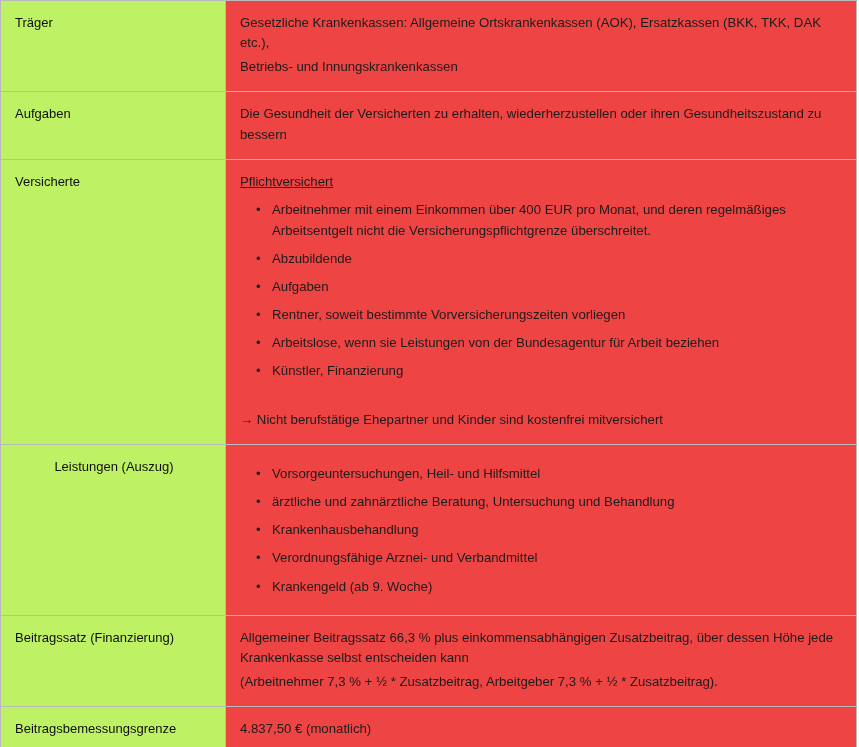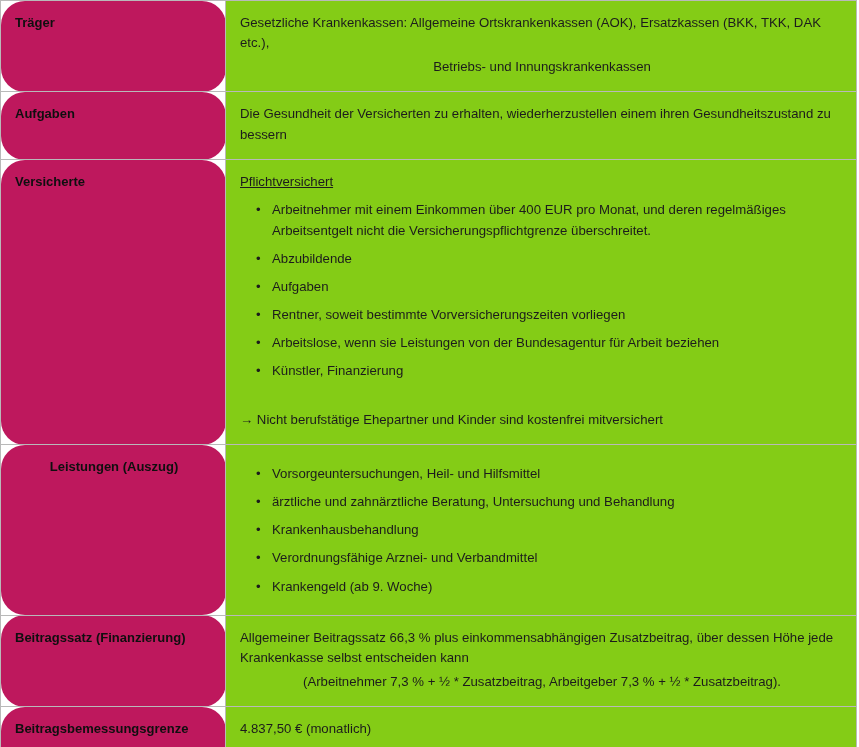"Träger" td.label { background: #be185d -> #bef264; border-radius: 24px -> none; font-weight: bold -> normal }
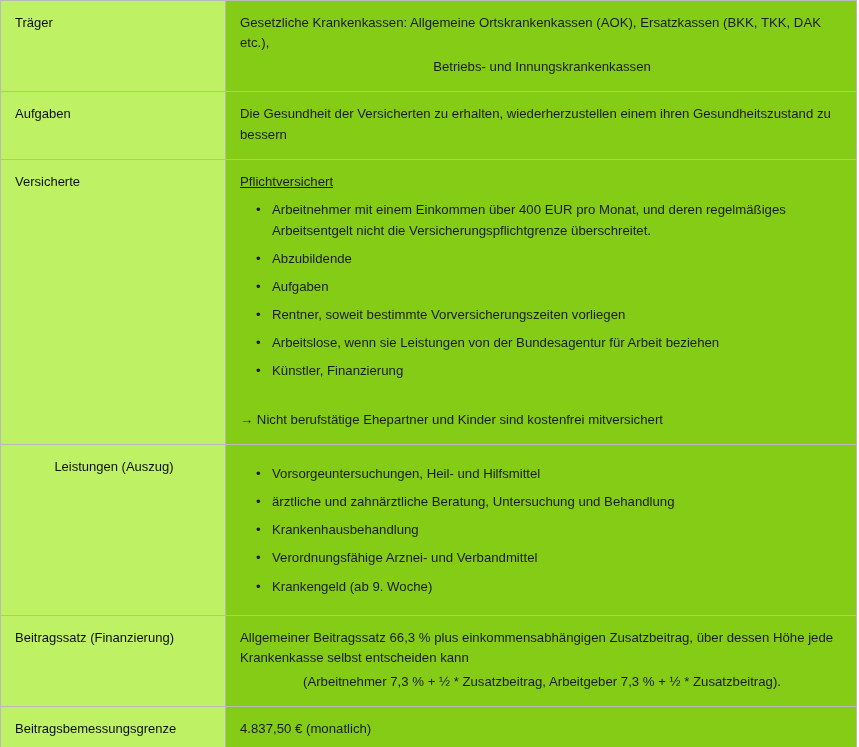"Gesetzliche Krankenkassen: Allgemeine" td.value { background: #84cc16 -> #ef4444 }
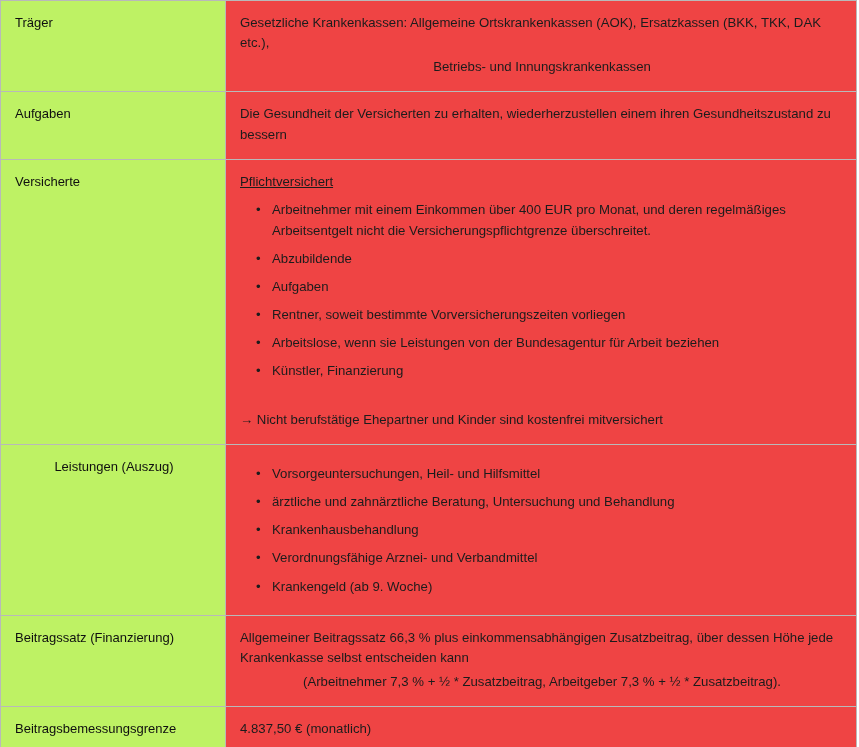"Betriebs- und Innungskrankenkassen" .para + .para { text-align: center -> none }
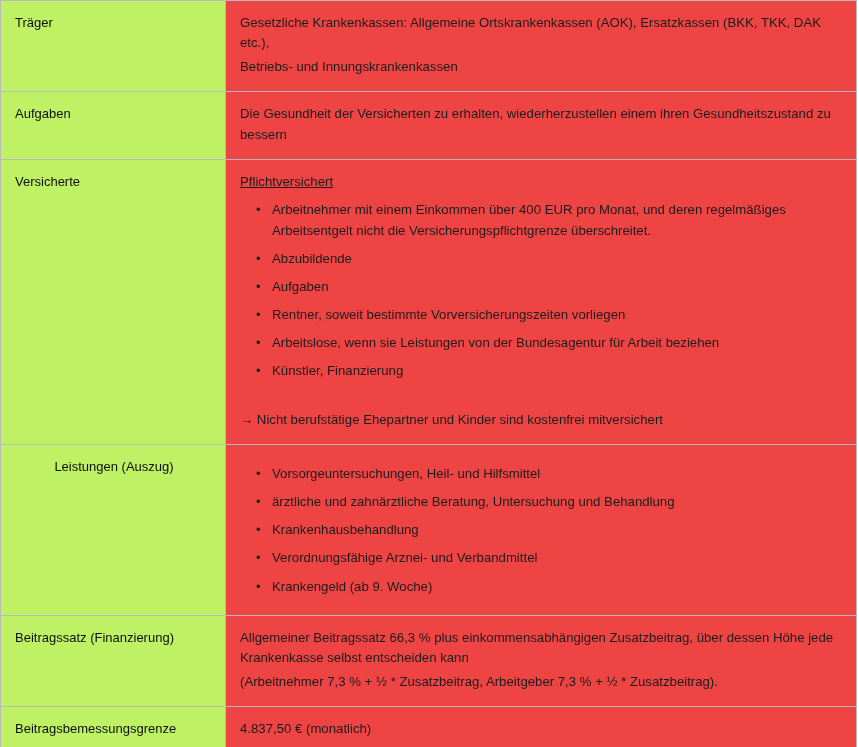"Die Gesundheit der Versicherten zu" div.para { text: einem -> oder }
